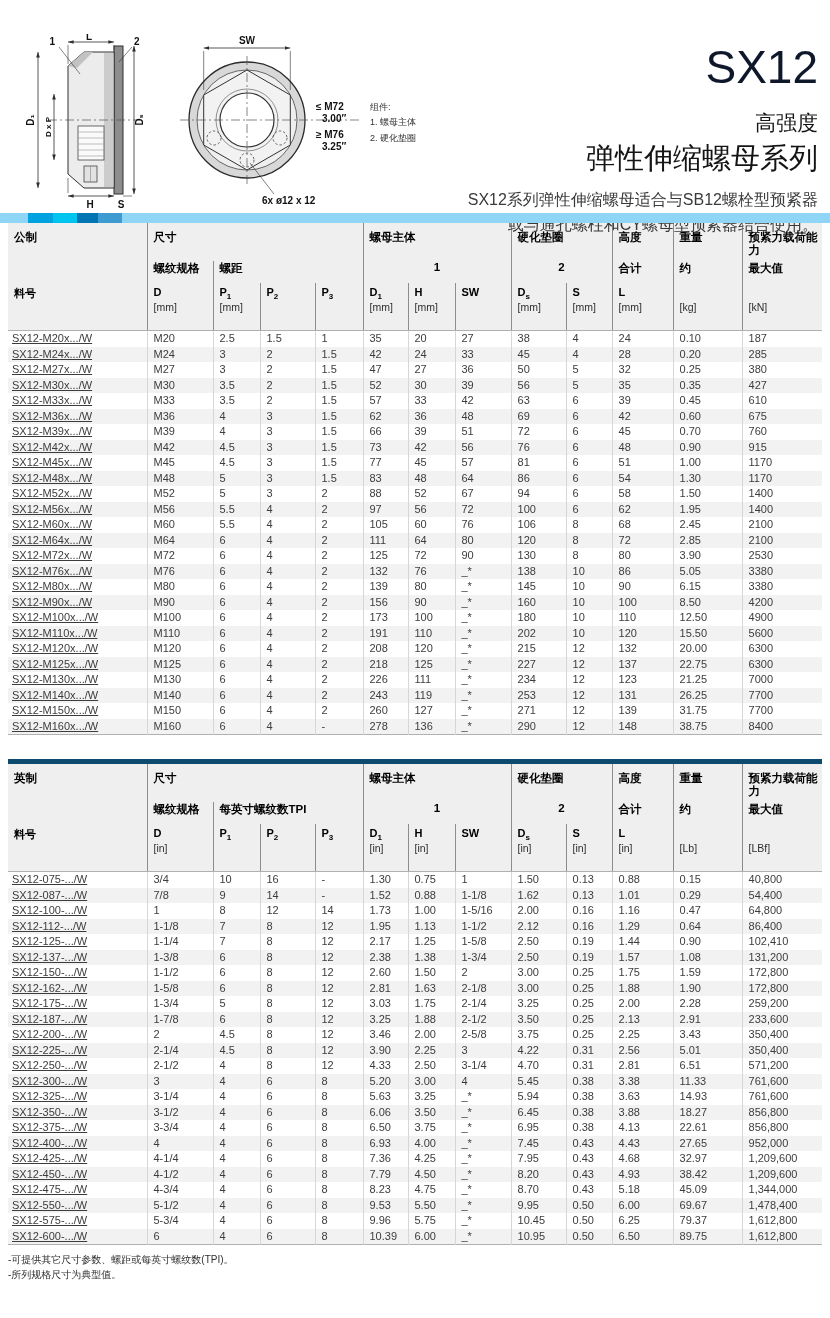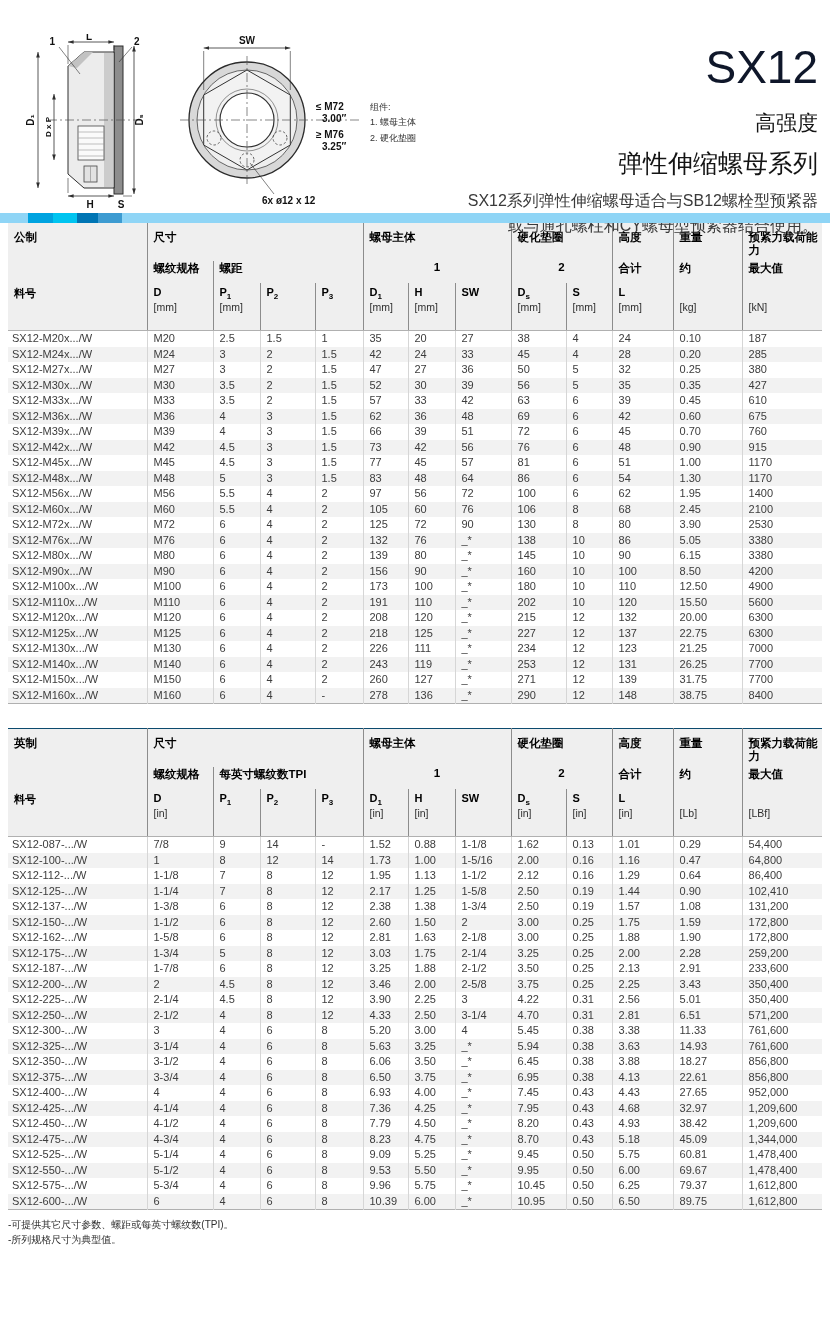"弹性伸缩螺母系列" .sub2 { font-size: 25px -> 29px; margin-top: 10px -> 2px }
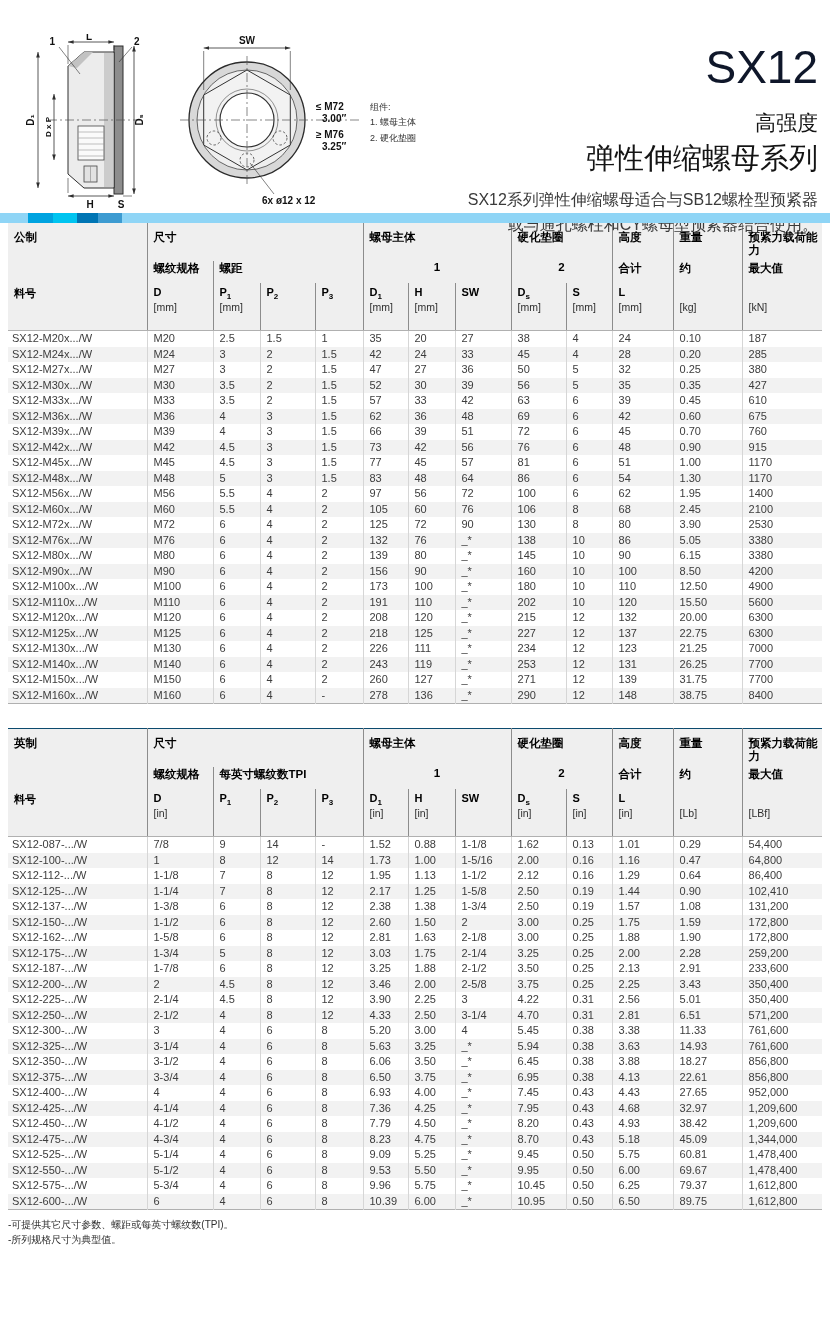"SX12-M20x.../W" tbody td:first-child { text-decoration: none -> underline }
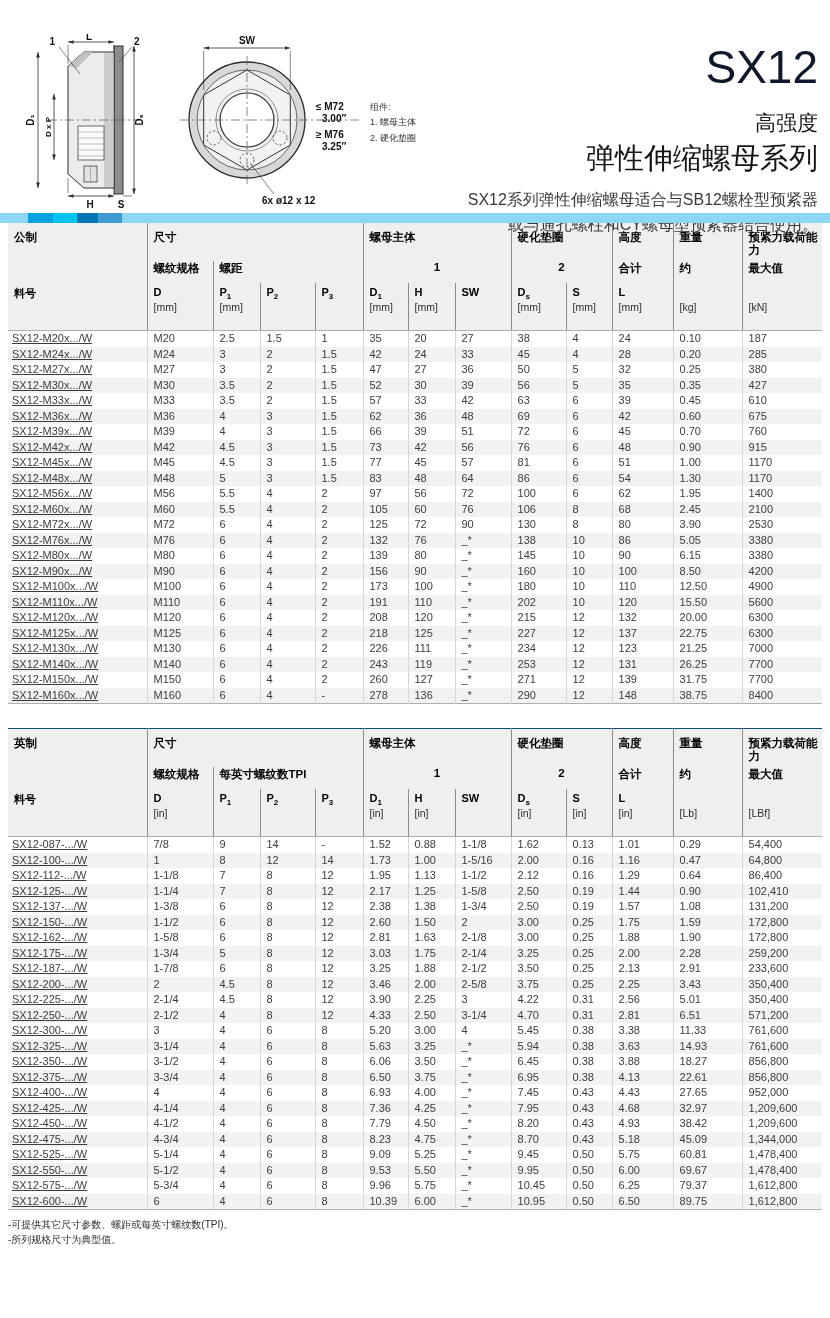"SX12-M52x.../W" tr { html: none -> <tr> <td>SX12-M52x.../W</td> <td>M52</td> <td>5</td> <td>3</td> <td>2</td> <td>88</td> <td>52</td> <td>67</td> <td>94</td> <td>6</td> <td>58</td> <td>1.50</td> <td>1400</td> </tr> }
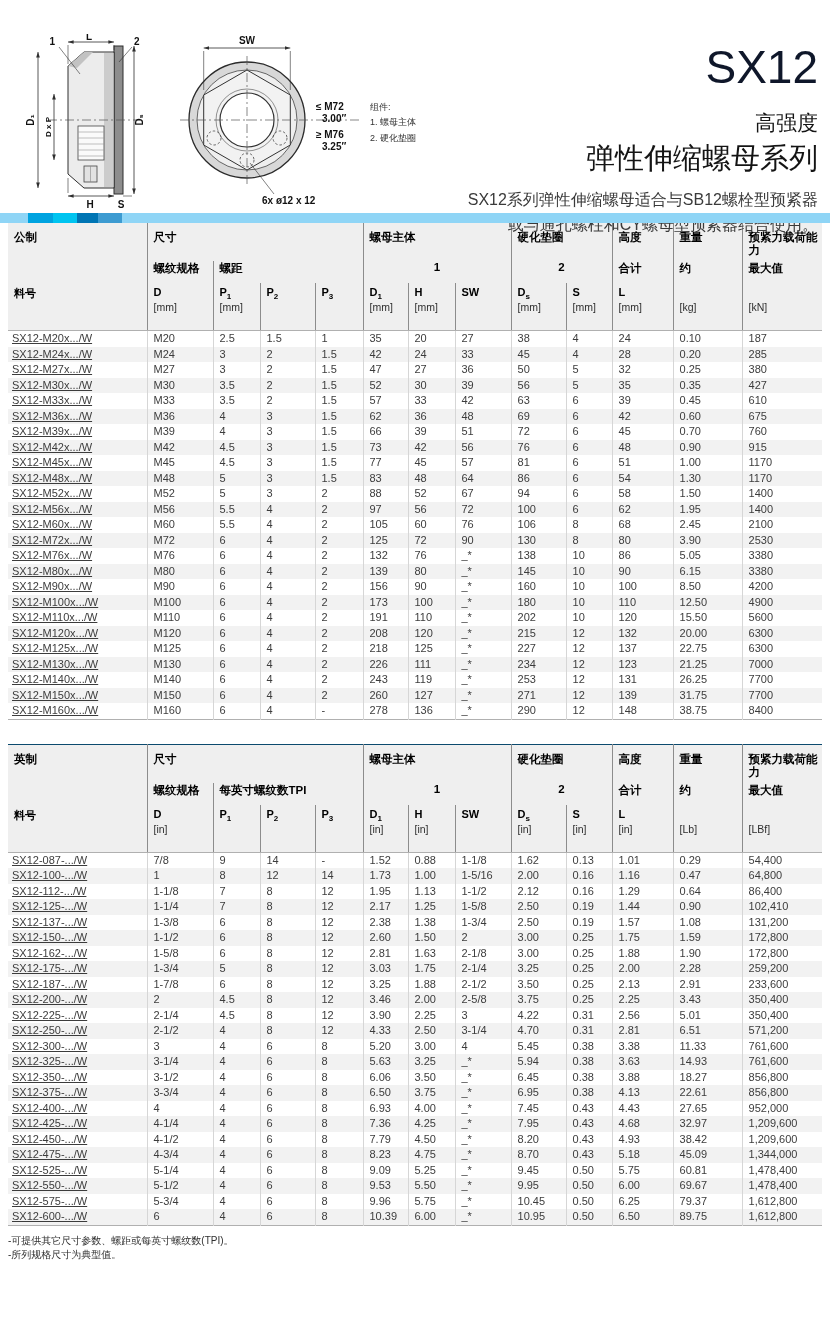"SX12-M64x.../W" tr { html: none -> <tr> <td>SX12-M64x.../W</td> <td>M64</td> <td>6</td> <td>4</td> <td>2</td> <td>111</td> <td>64</td> <td>80</td> <td>120</td> <td>8</td> <td>72</td> <td>2.85</td> <td>2100</td> </tr> }
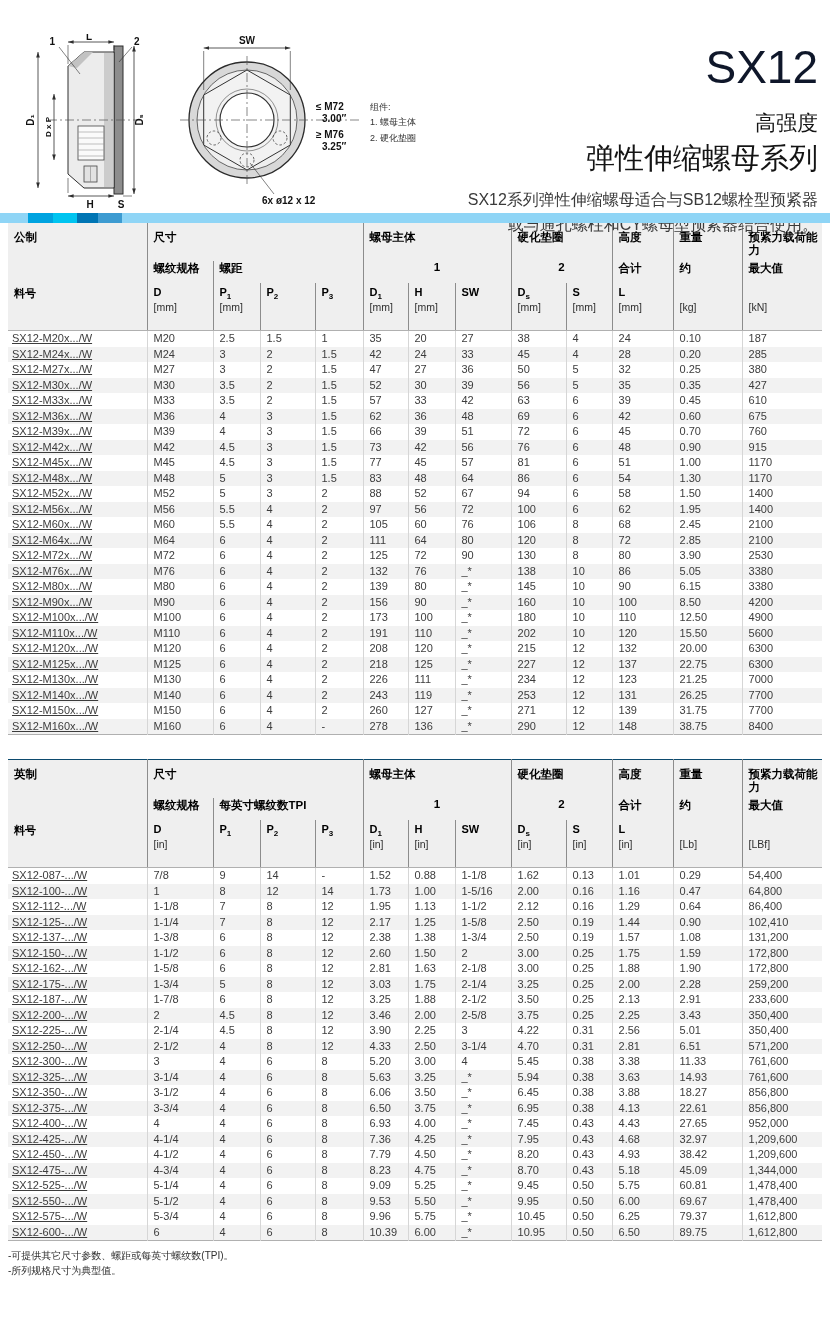"英制" table.spec.imperial { border-top: 1px solid #0c4a6e -> 5px solid #0c4a6e }
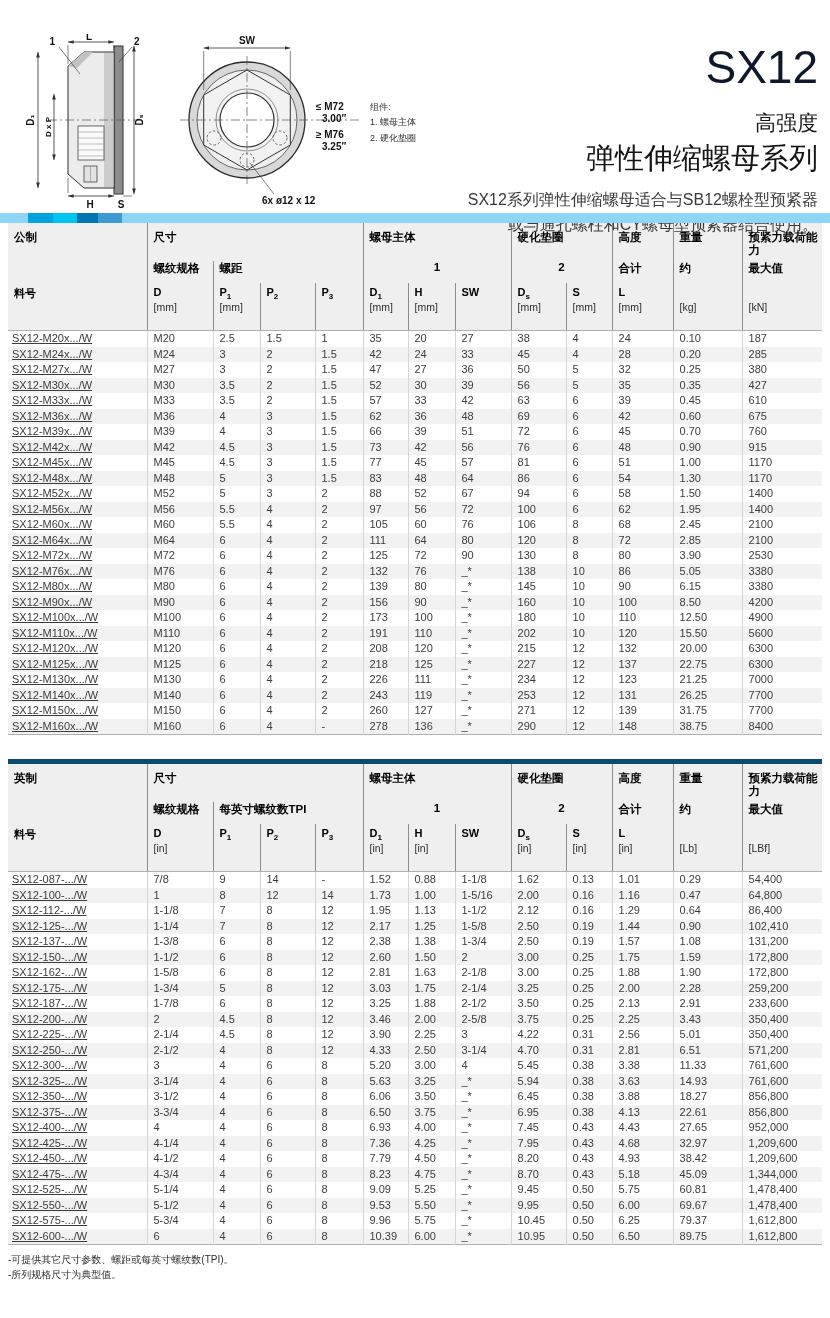"SX12-075-.../W" tr { html: none -> <tr> <td>SX12-075-.../W</td> <td>3/4</td> <td>10</td> <td>16</td> <td>-</td> <td>1.30</td> <td>0.75</td> <td>1</td> <td>1.50</td> <td>0.13</td> <td>0.88</td> <td>0.15</td> <td>40,800</td> </tr> }
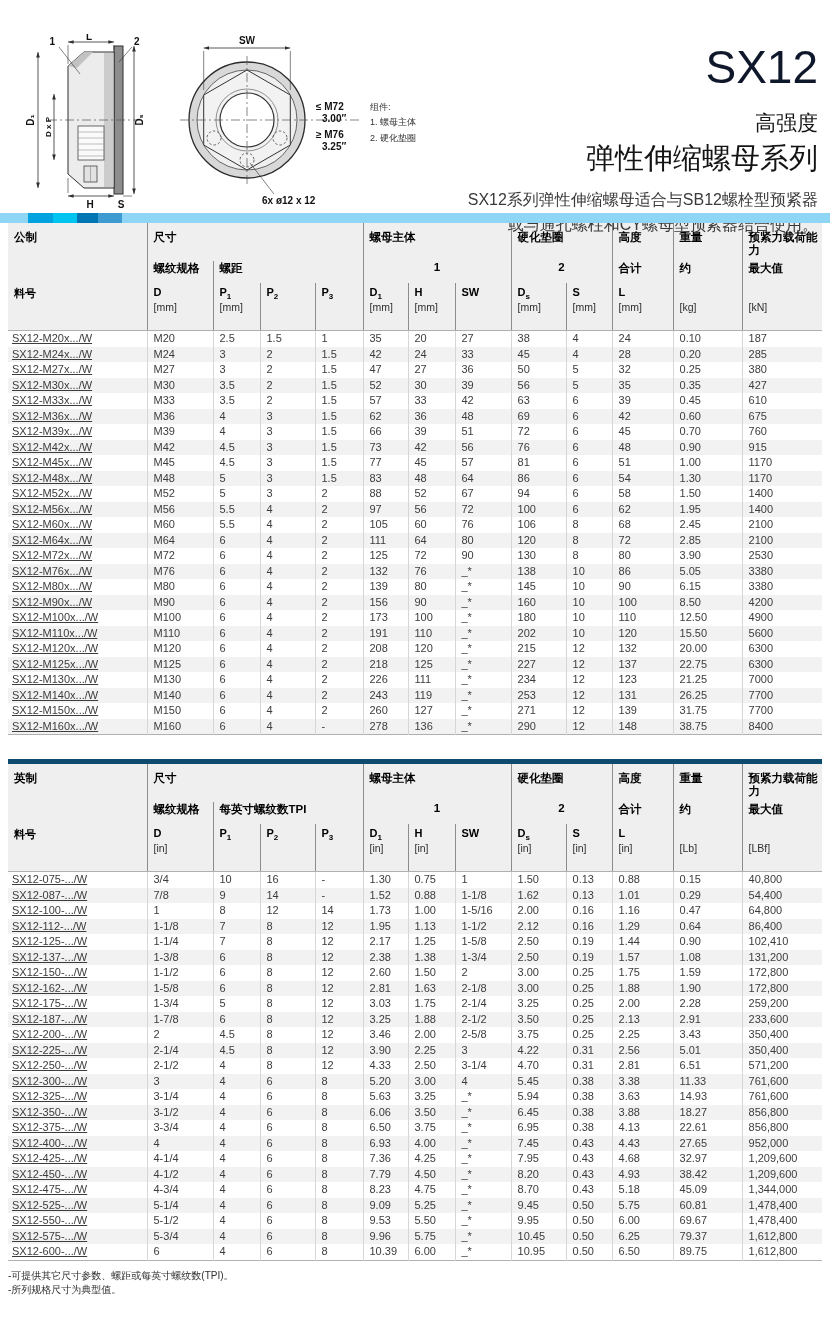"SX12-525-.../W" tr { html: <tr> <td>SX12-525-.../W</td> <td>5-1/4</td> <td>4</td> <td>6</td> <td>8</td> <td>9.09</td> <td>5.25</td> <td>_*</td> <td>9.45</td> <td>0.50</td> <td>5.75</td> <td>60.81</td> <td>1,478,400</td> </tr> -> none }
